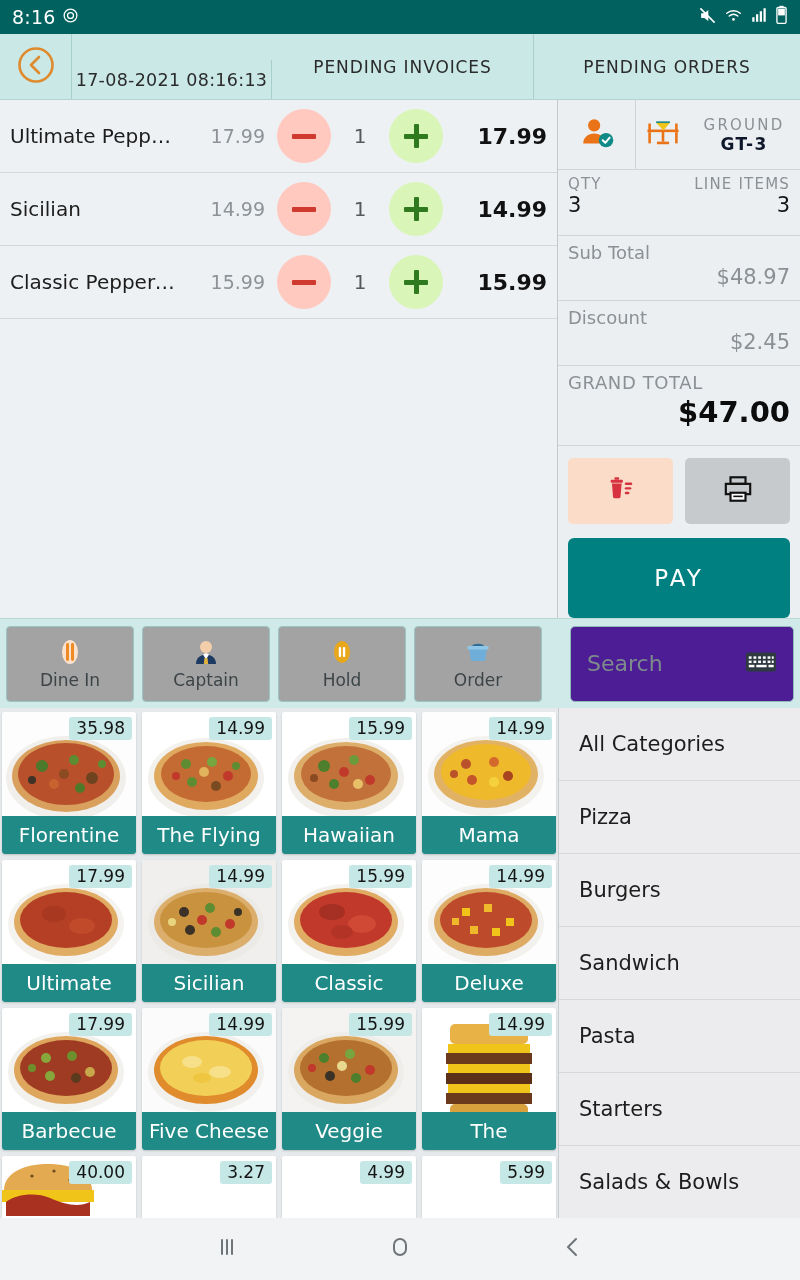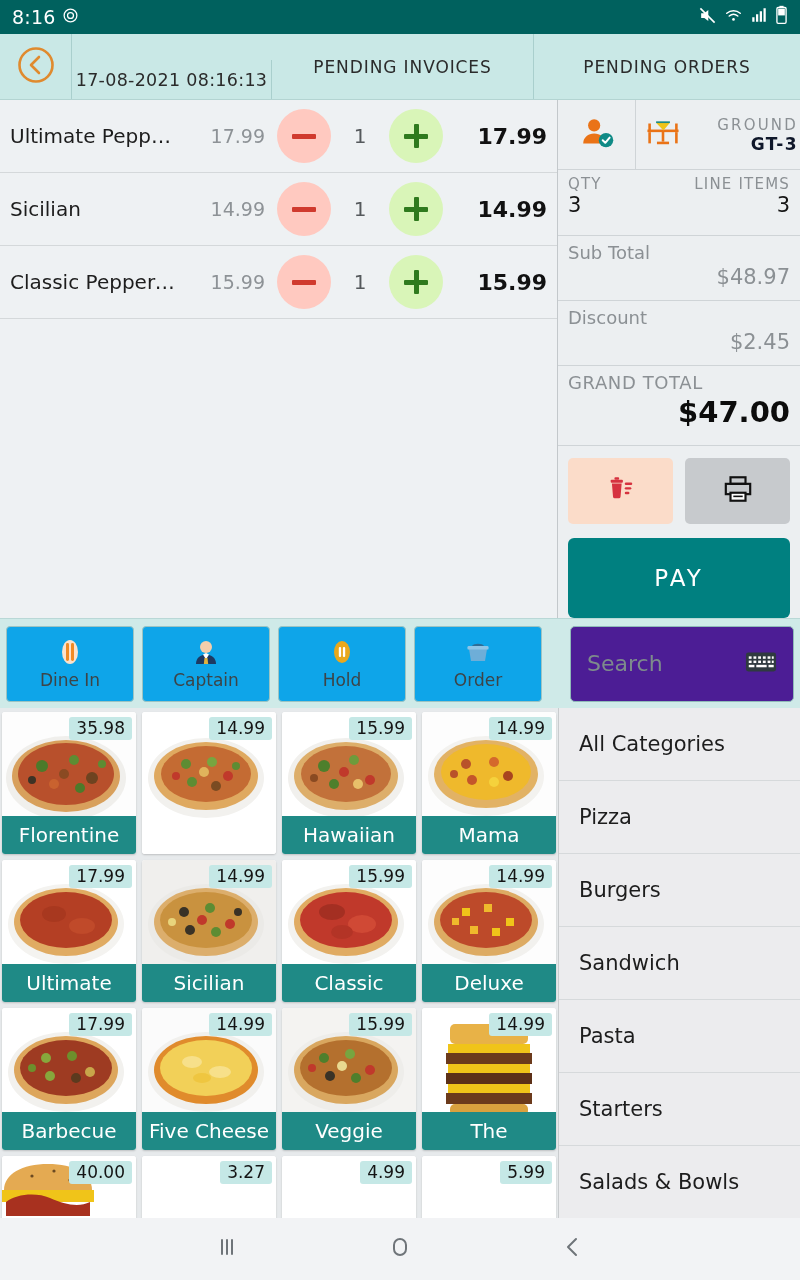"GROUND" .tp-tbl-txt { text-align: right -> center }
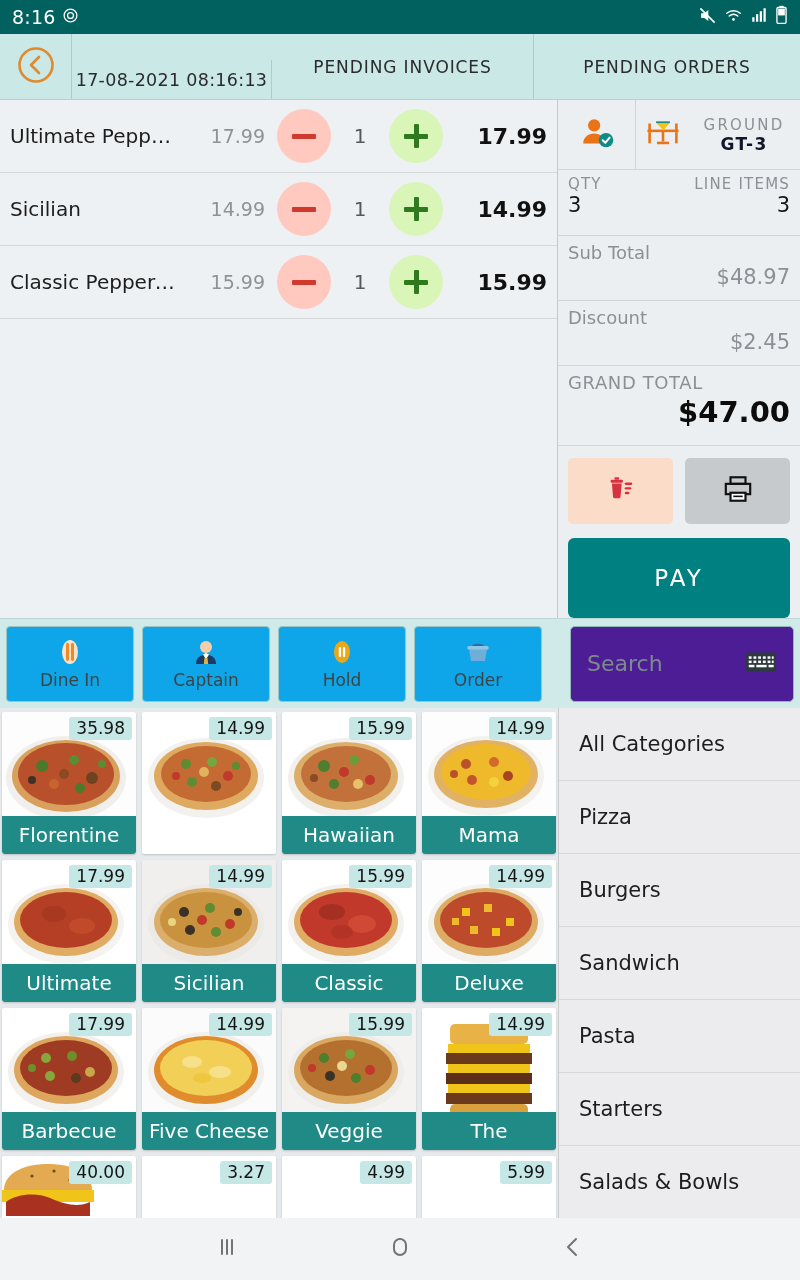"Dine In" .tool { background: #0ea5e9 -> #a3a3a3 }
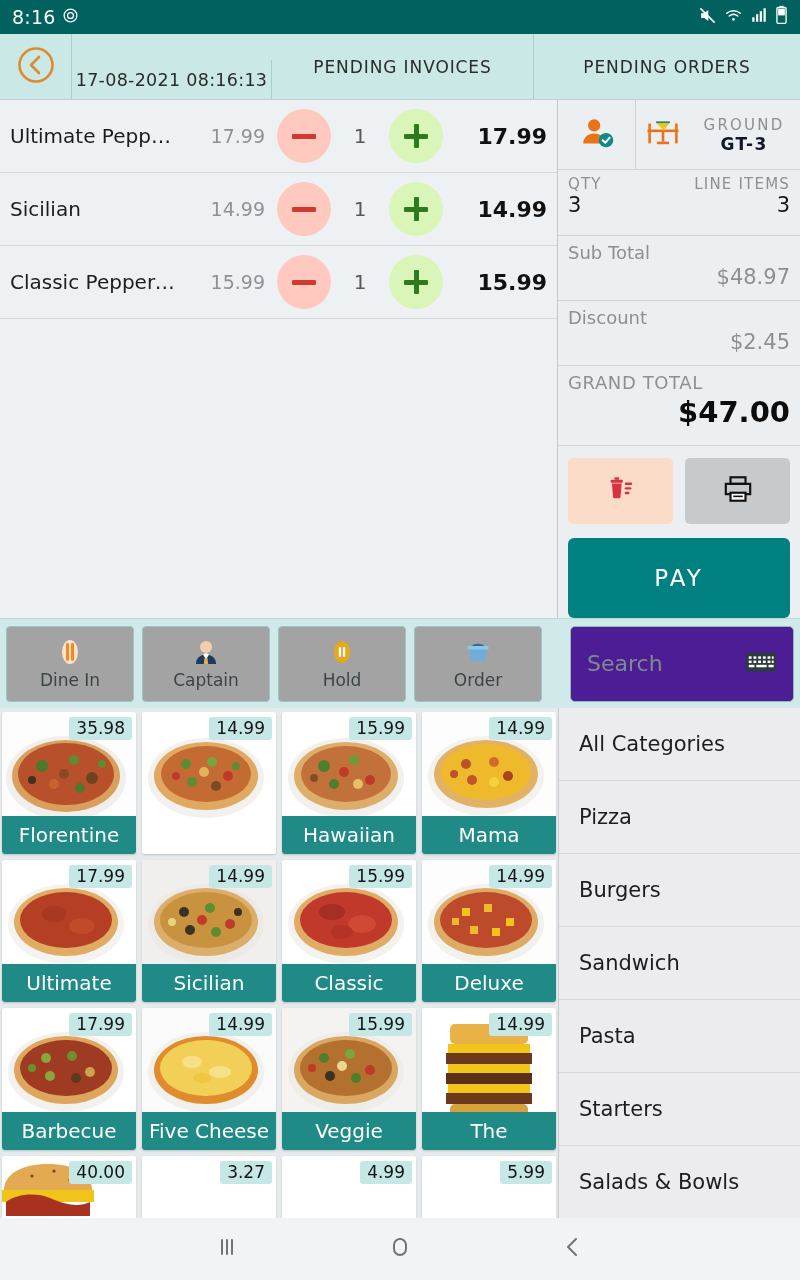"The Flying" div.tile-name { html: none -> <div>The Flying</div> }
